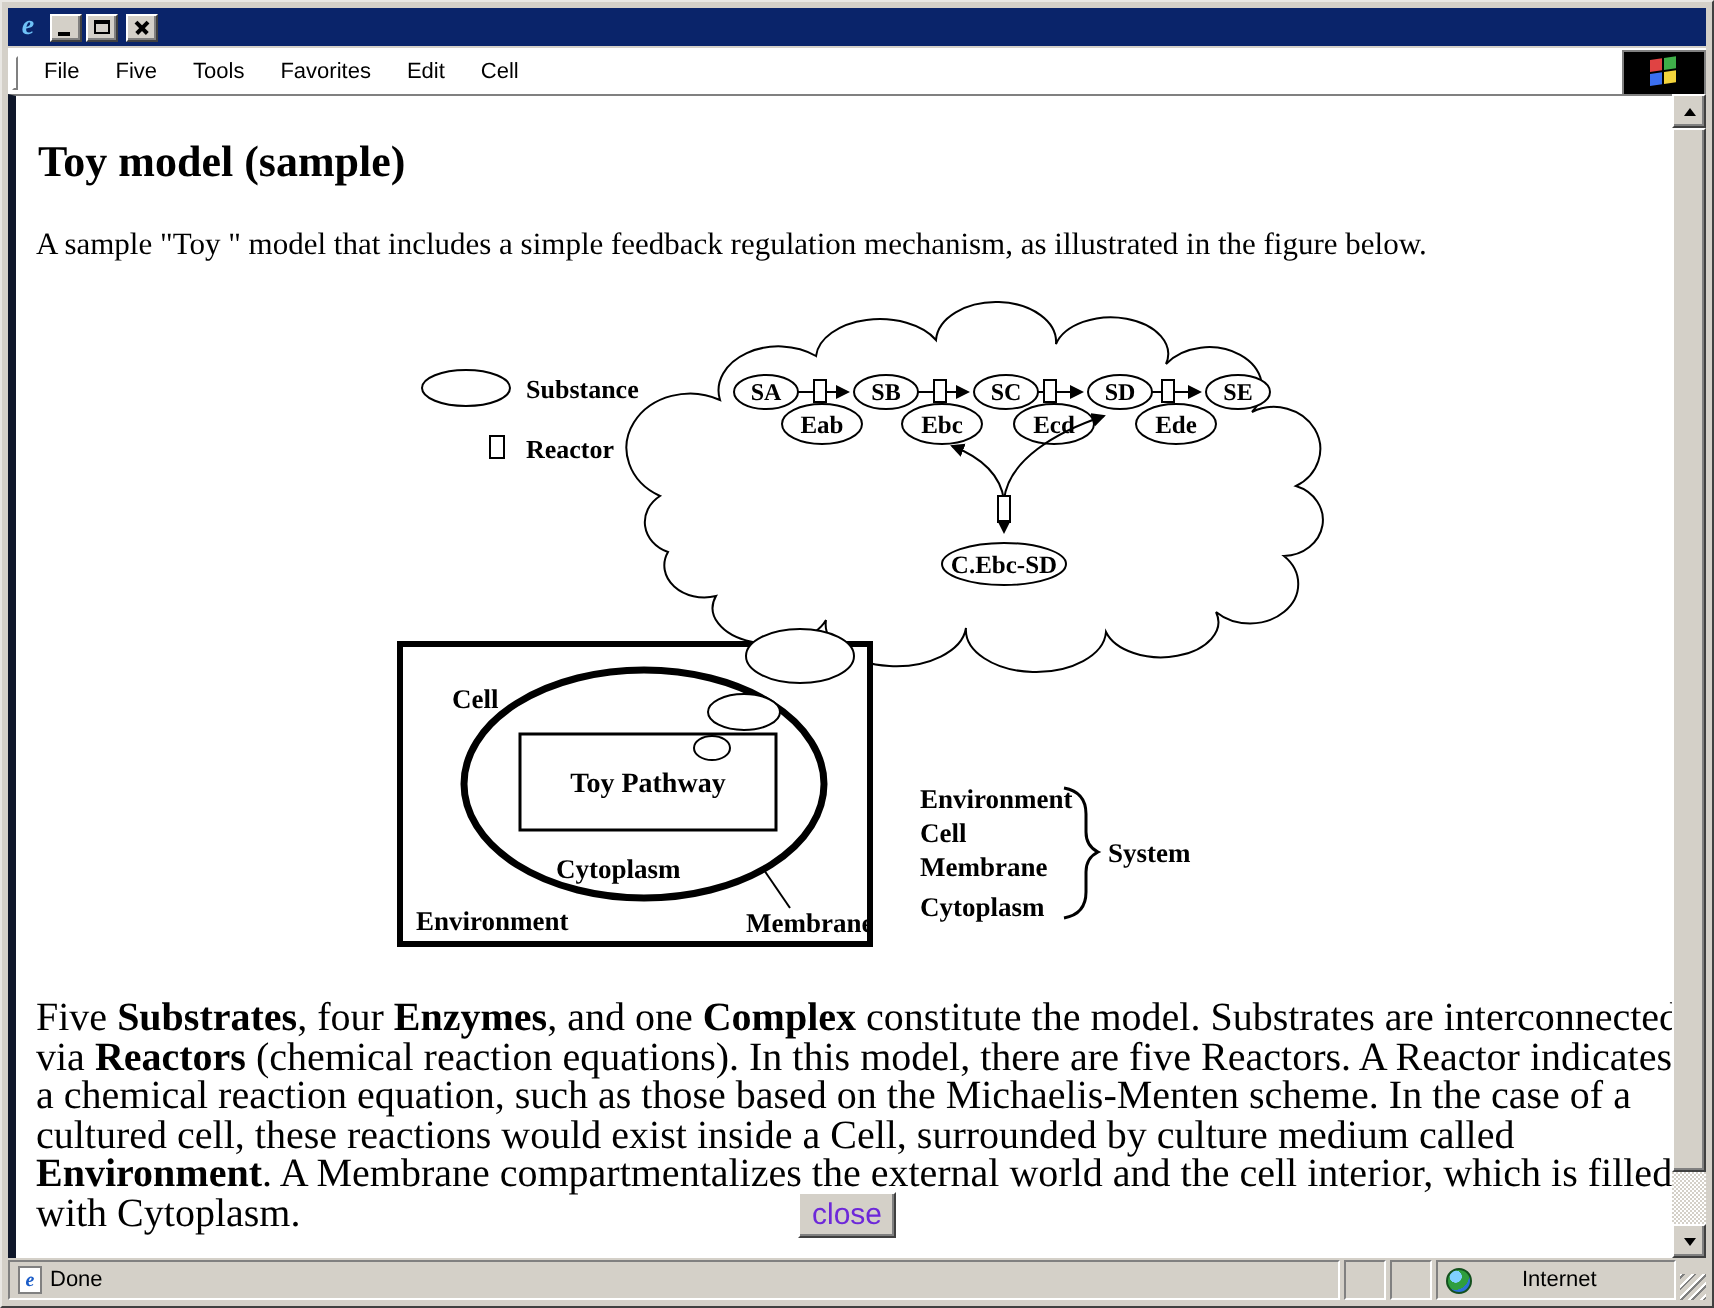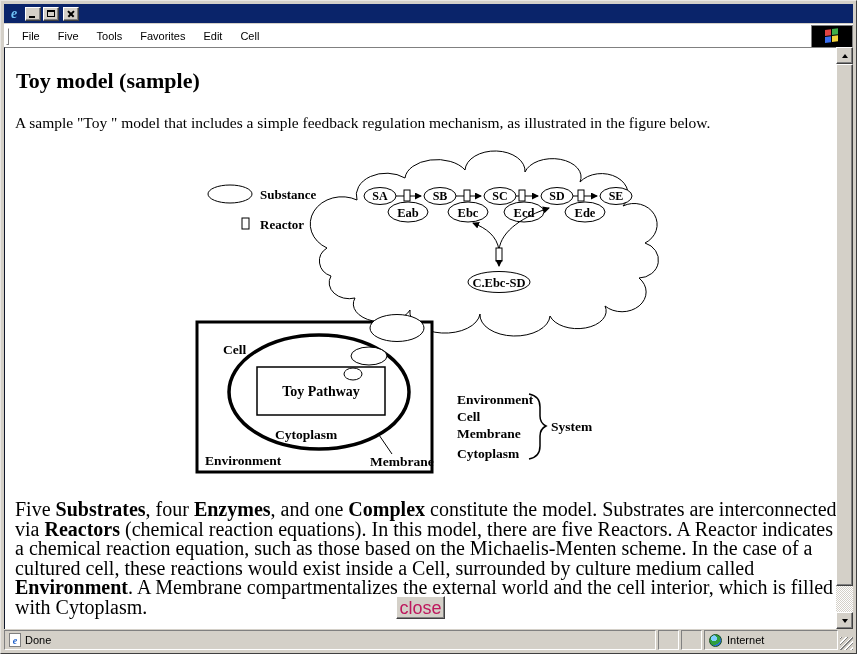"Toy model (sample)" .content { border-left: 1px solid #0f172a -> 4px solid #0f172a }
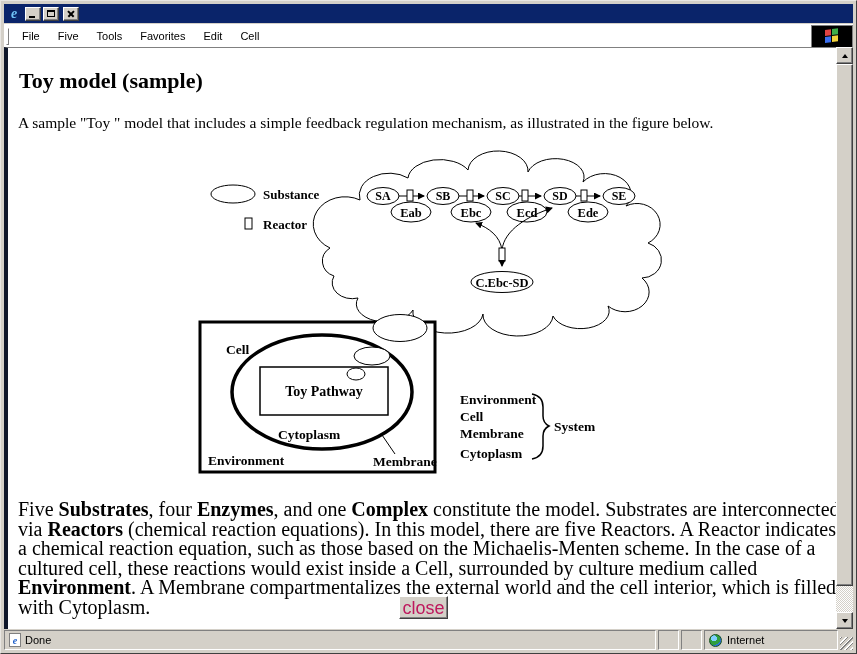"close" .close-btn { color: #be185d -> #6d28d9; font-size: 18px -> 15px }
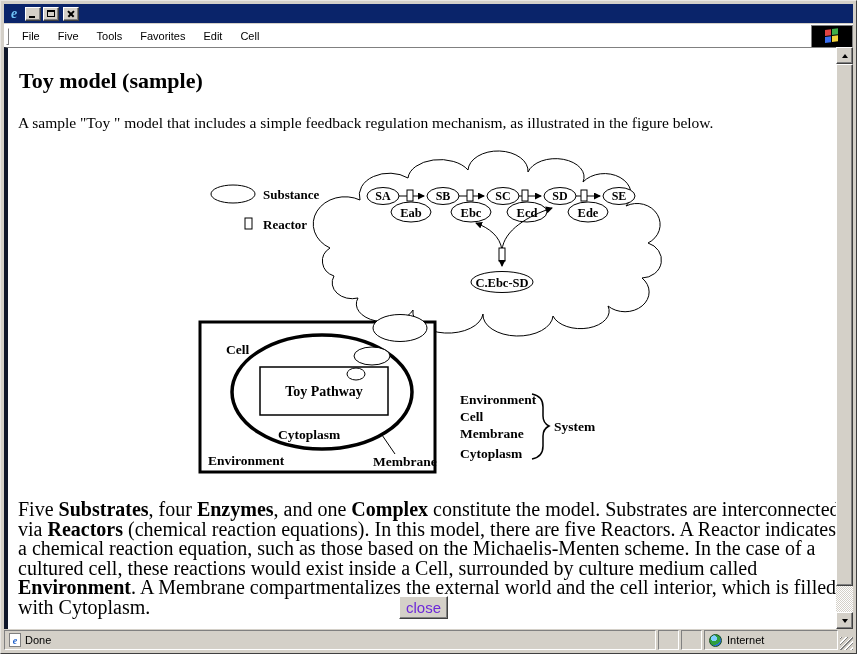"Internet" .pane.zone { gap: none -> 20px; width: 134px -> 120px }
